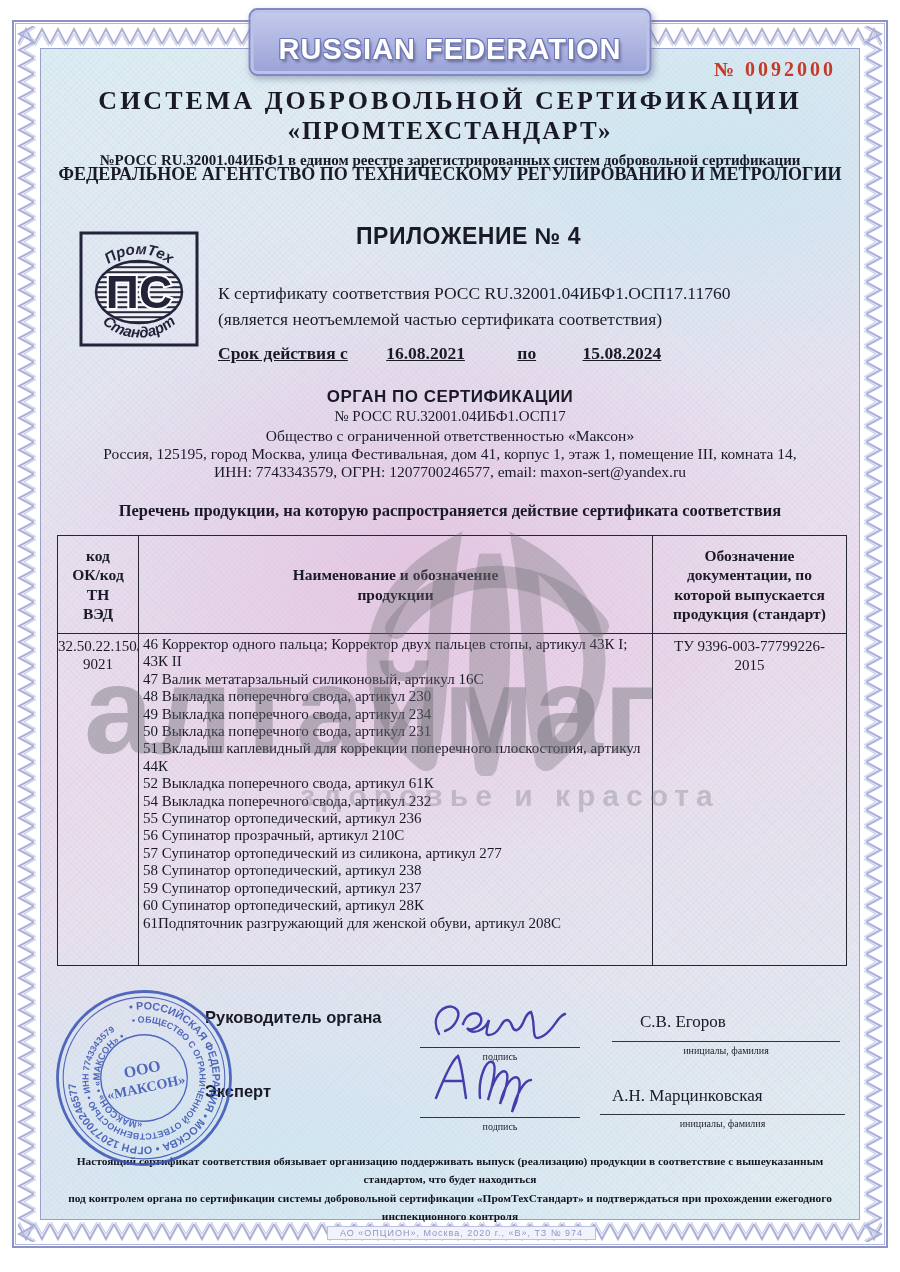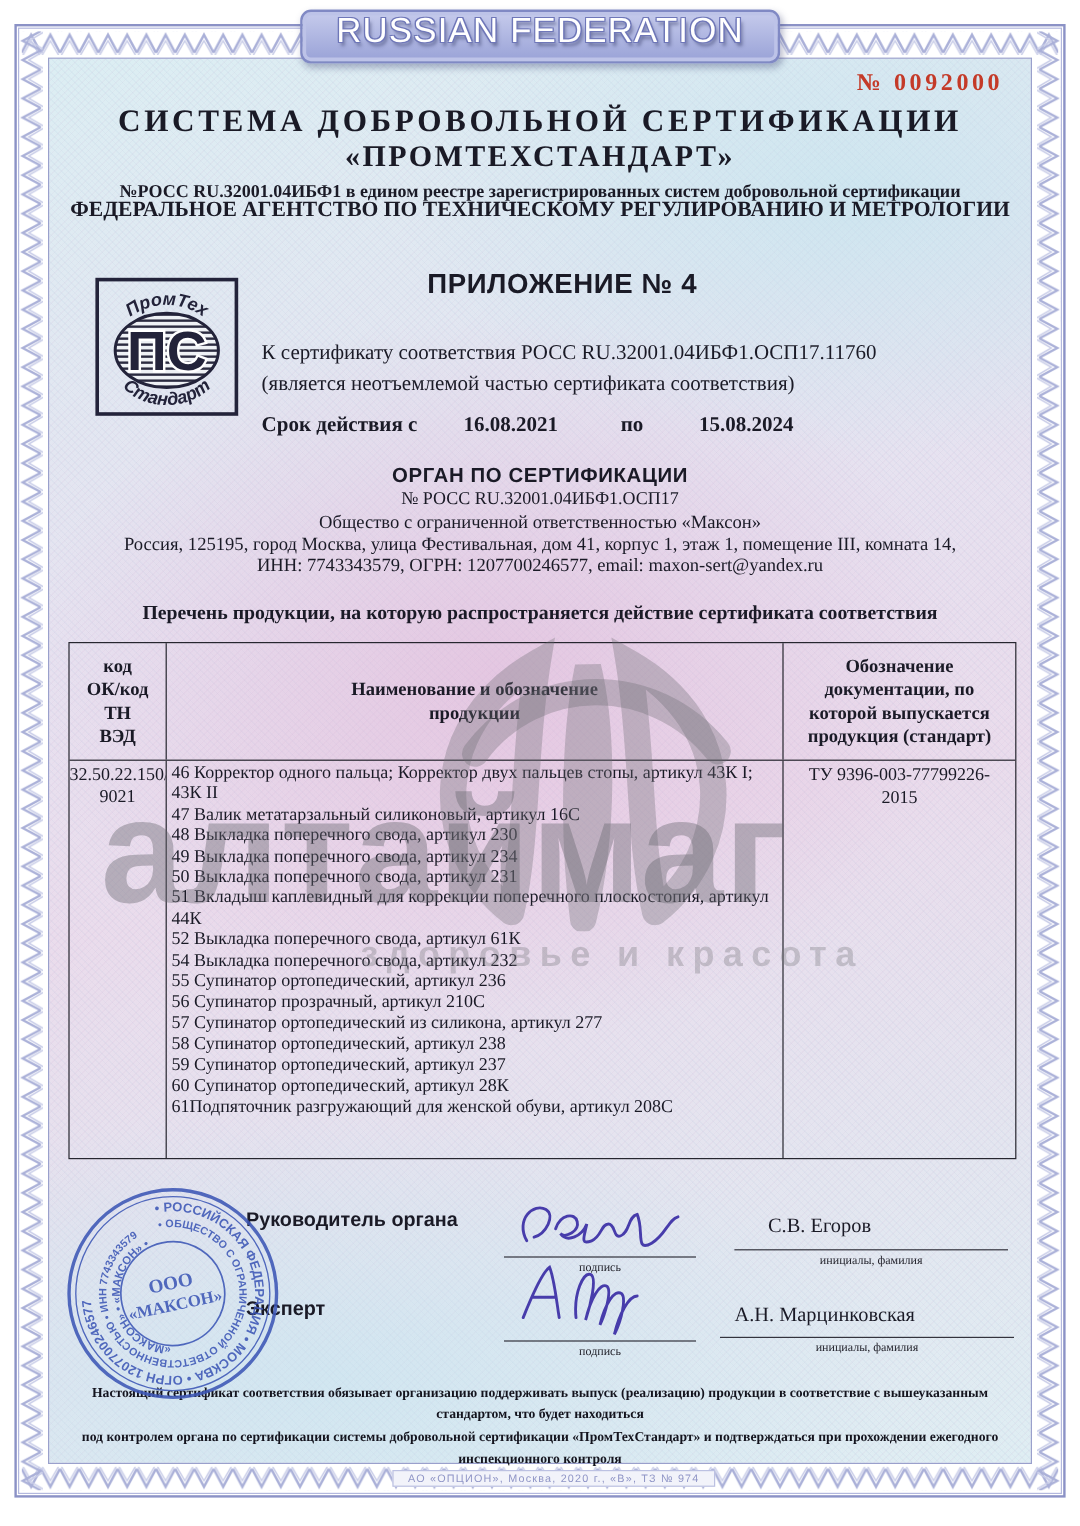"RUSSIAN FEDERATION" .badge { font-weight: normal -> bold; padding: 0 28px 8px -> 23px 28px 8px }
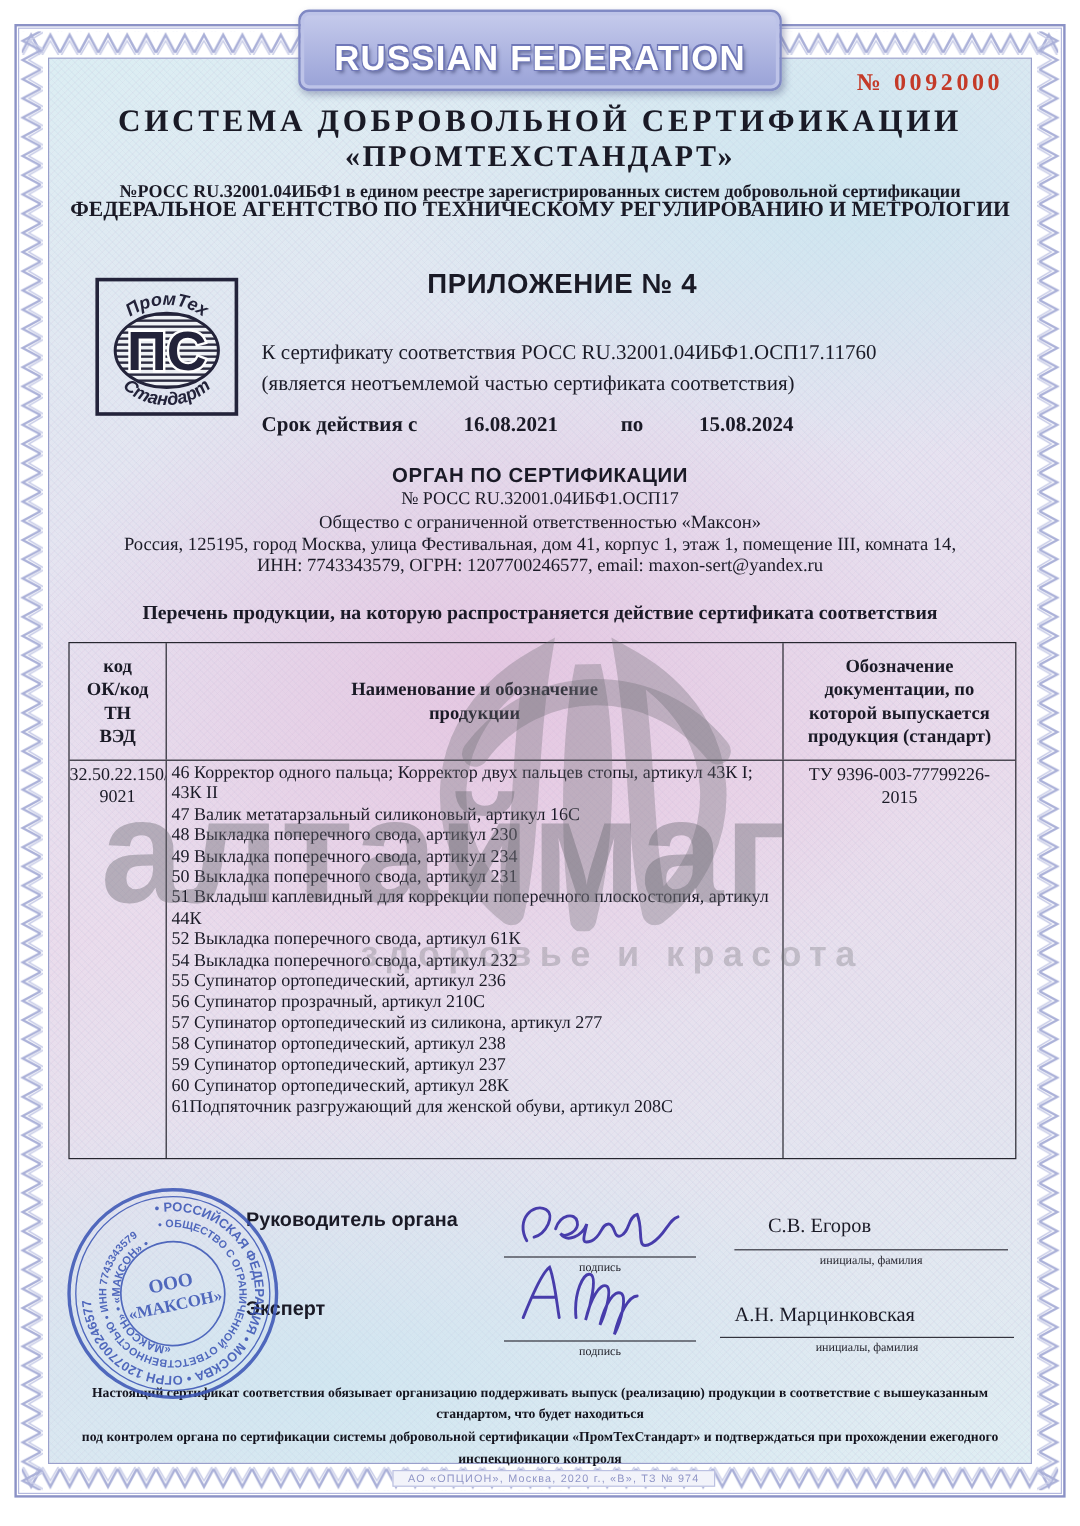"Срок действия с" .validity span { text-decoration: none -> underline }
